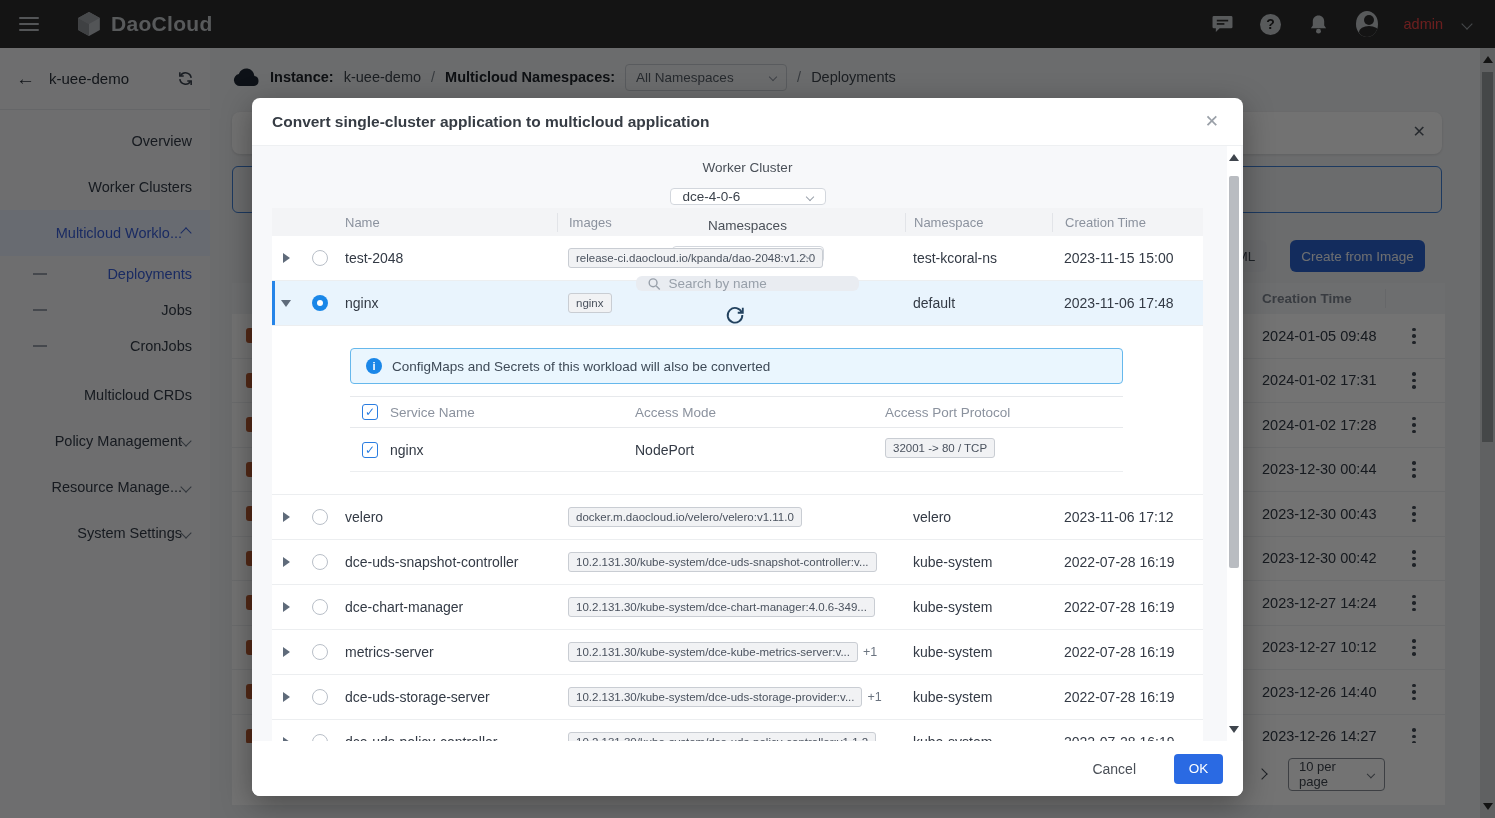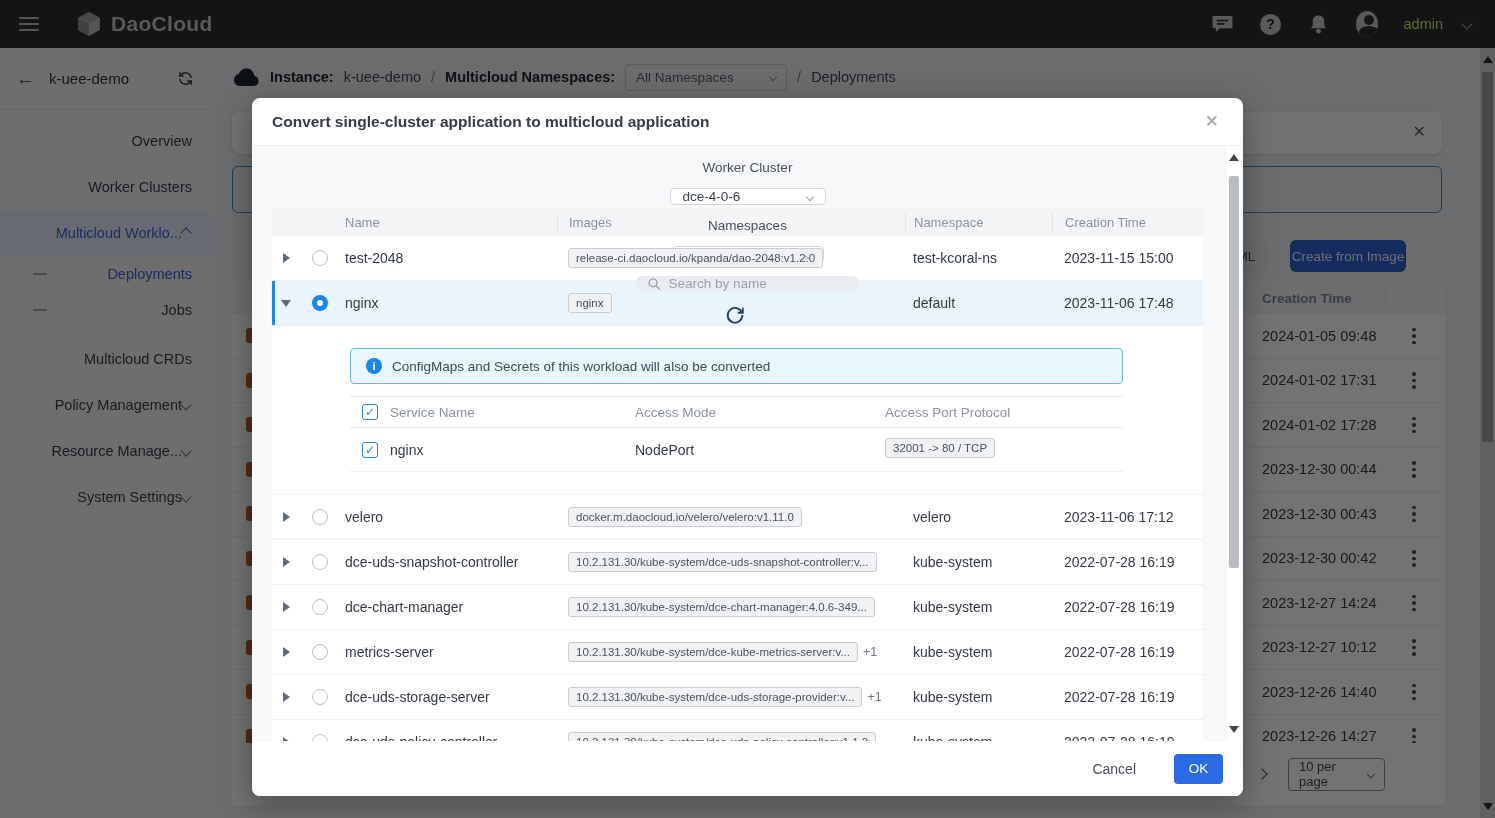"admin" .user-name { color: #bef264 -> #ef4444 }
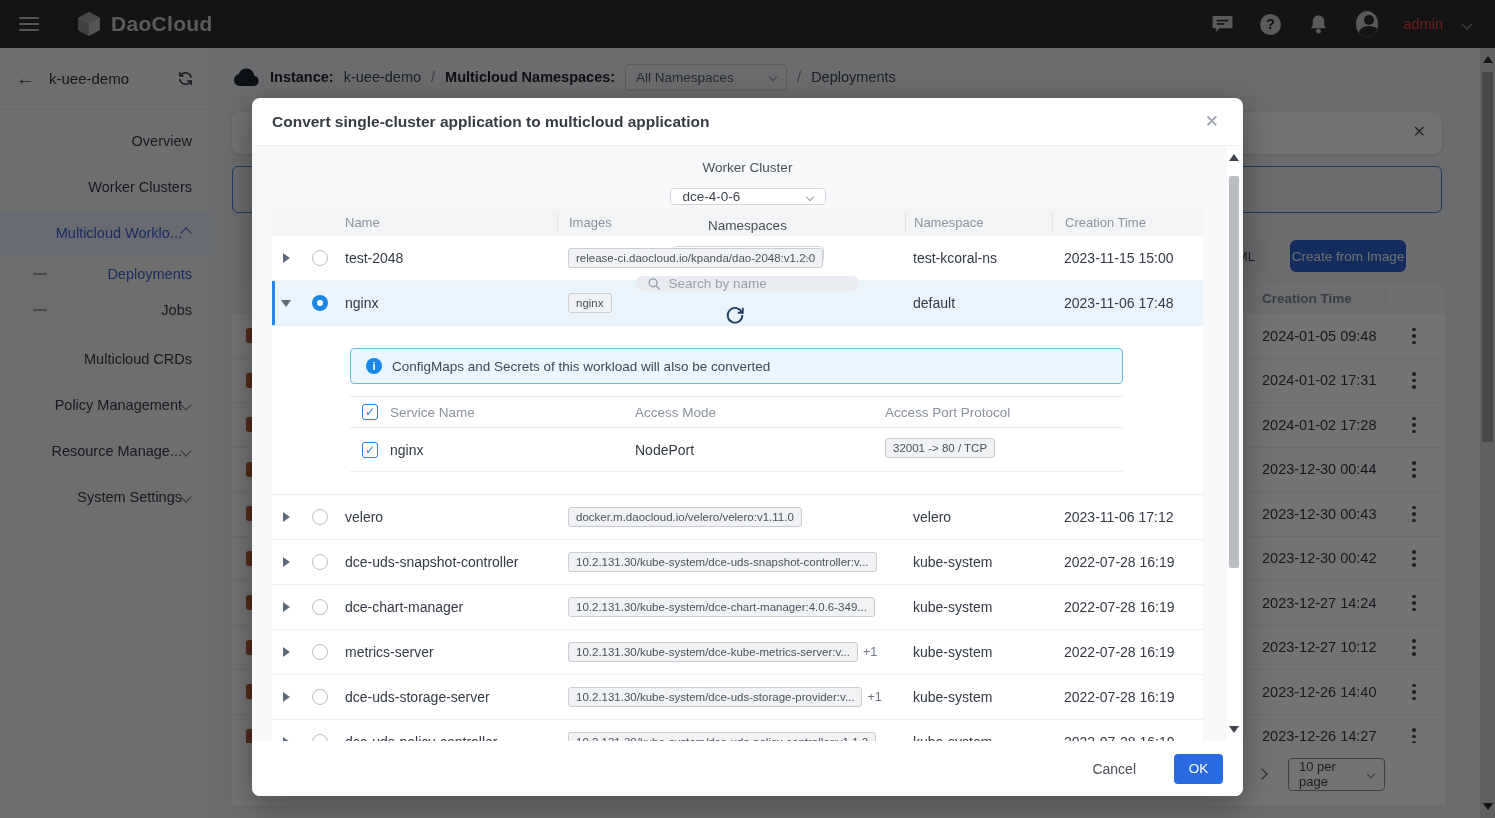"Create from Image" .bg-btn-image { width: 116px -> 135px }
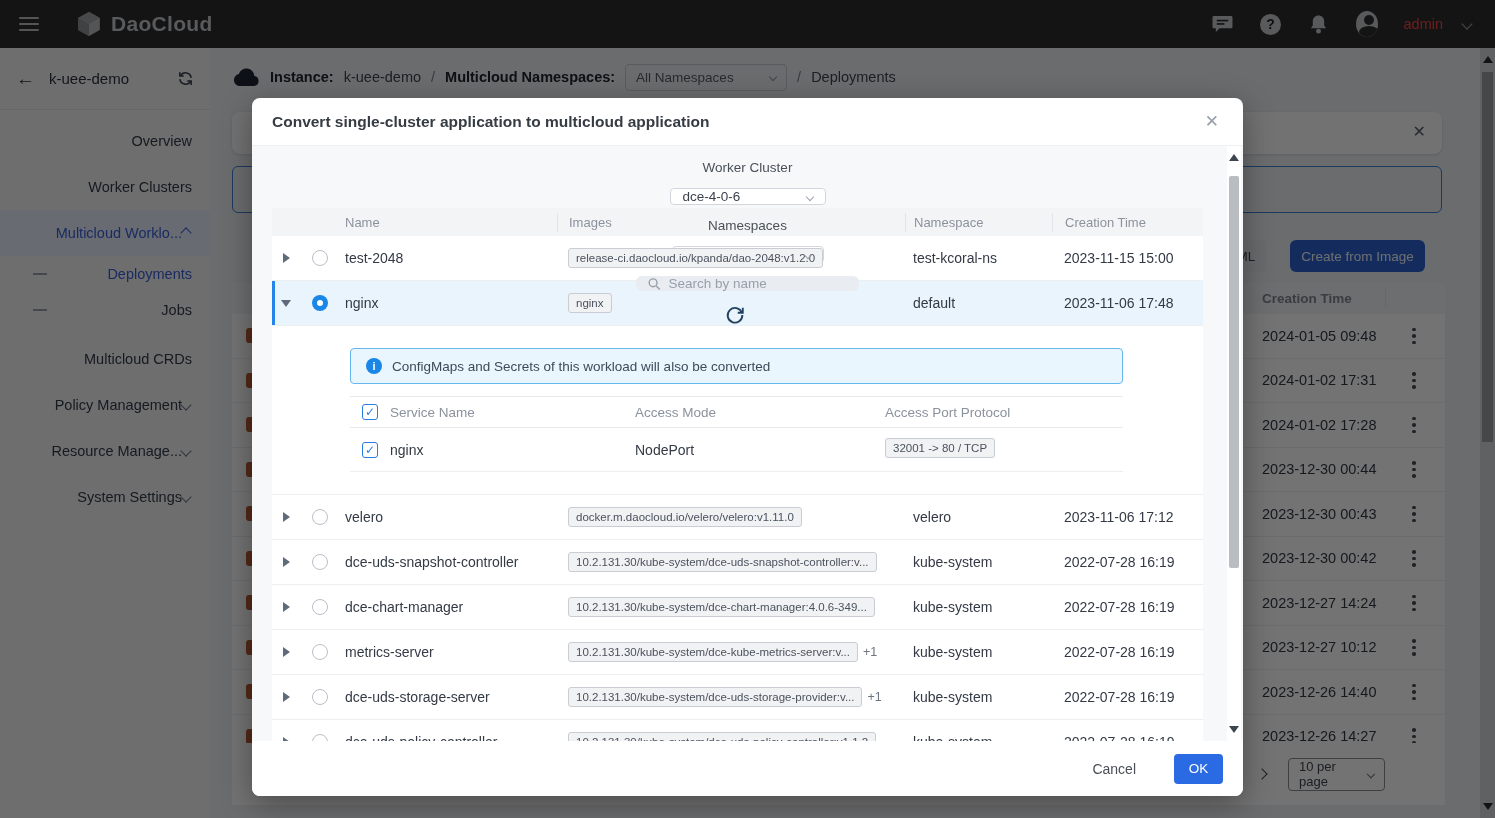"CronJobs" div.sb-item { html: none -> <div> <span></span> <span>CronJobs</span> </div> }
